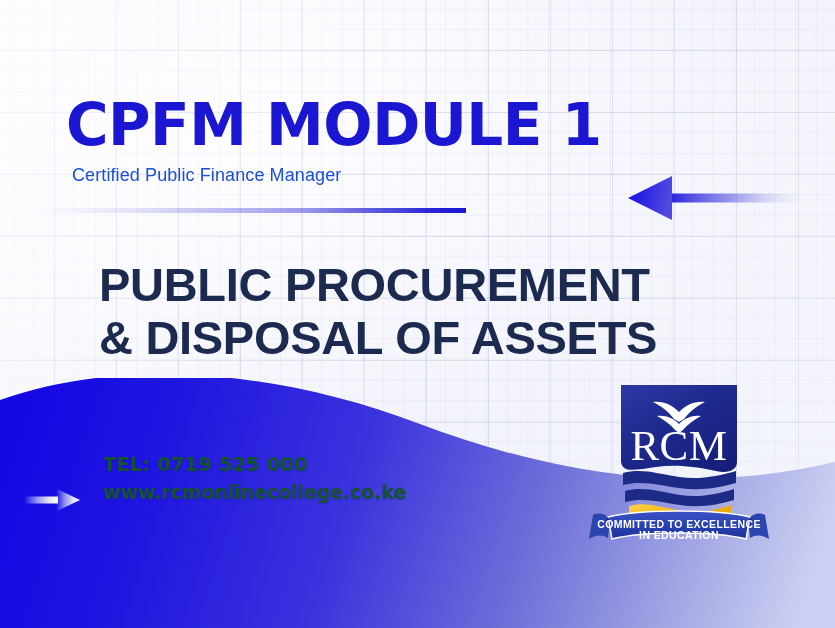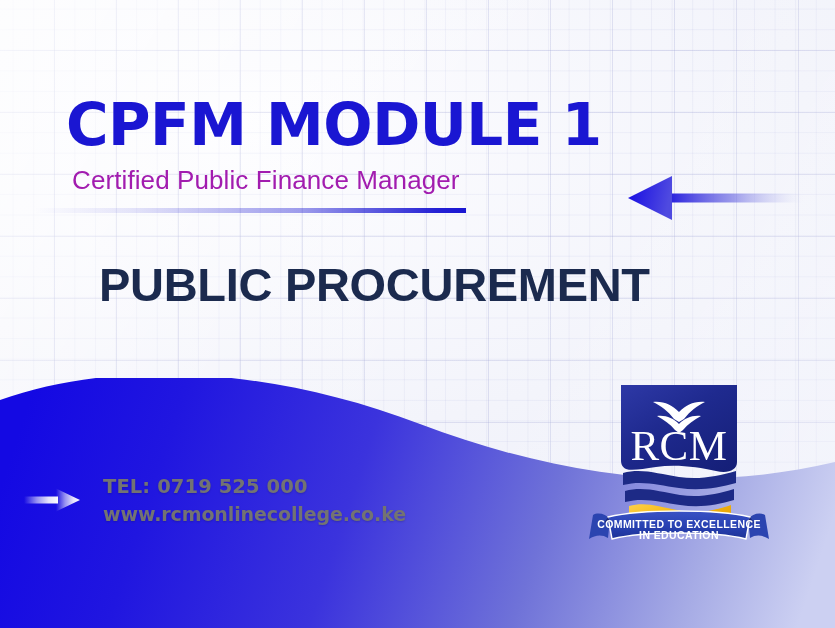"Certified Public Finance Manager" .module-subtitle { color: #a21caf -> #1d4ed8; font-size: 26px -> 18px }
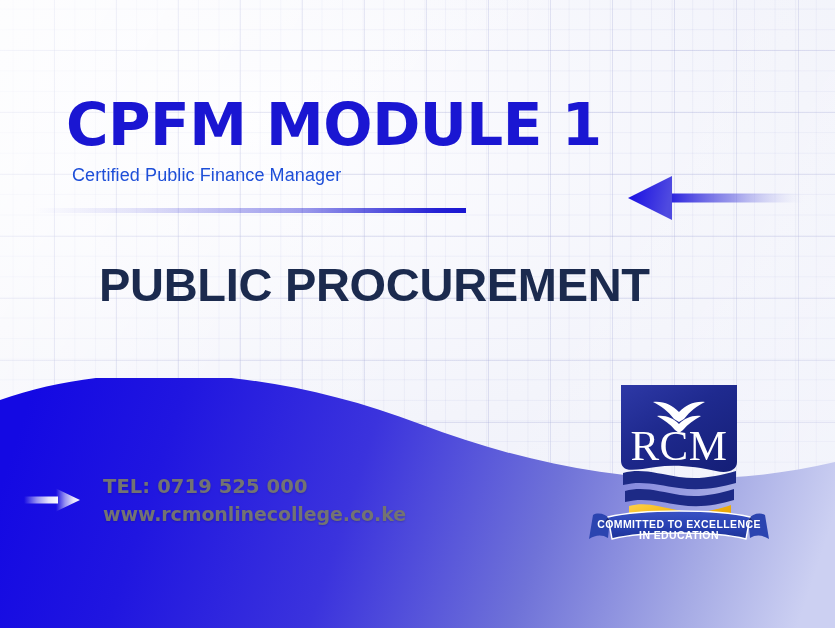"& DISPOSAL OF ASSETS" span.ln { html: none -> <span>&amp; DISPOSAL OF ASSETS</span> }
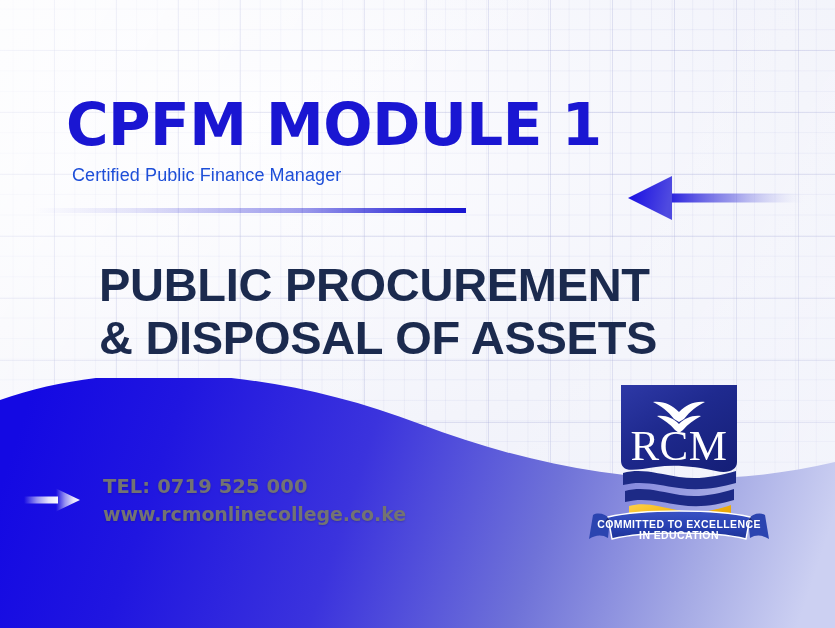"TEL: 0719 525 000" .contact { color: #737373 -> #14532d; top: 473px -> 451px }
